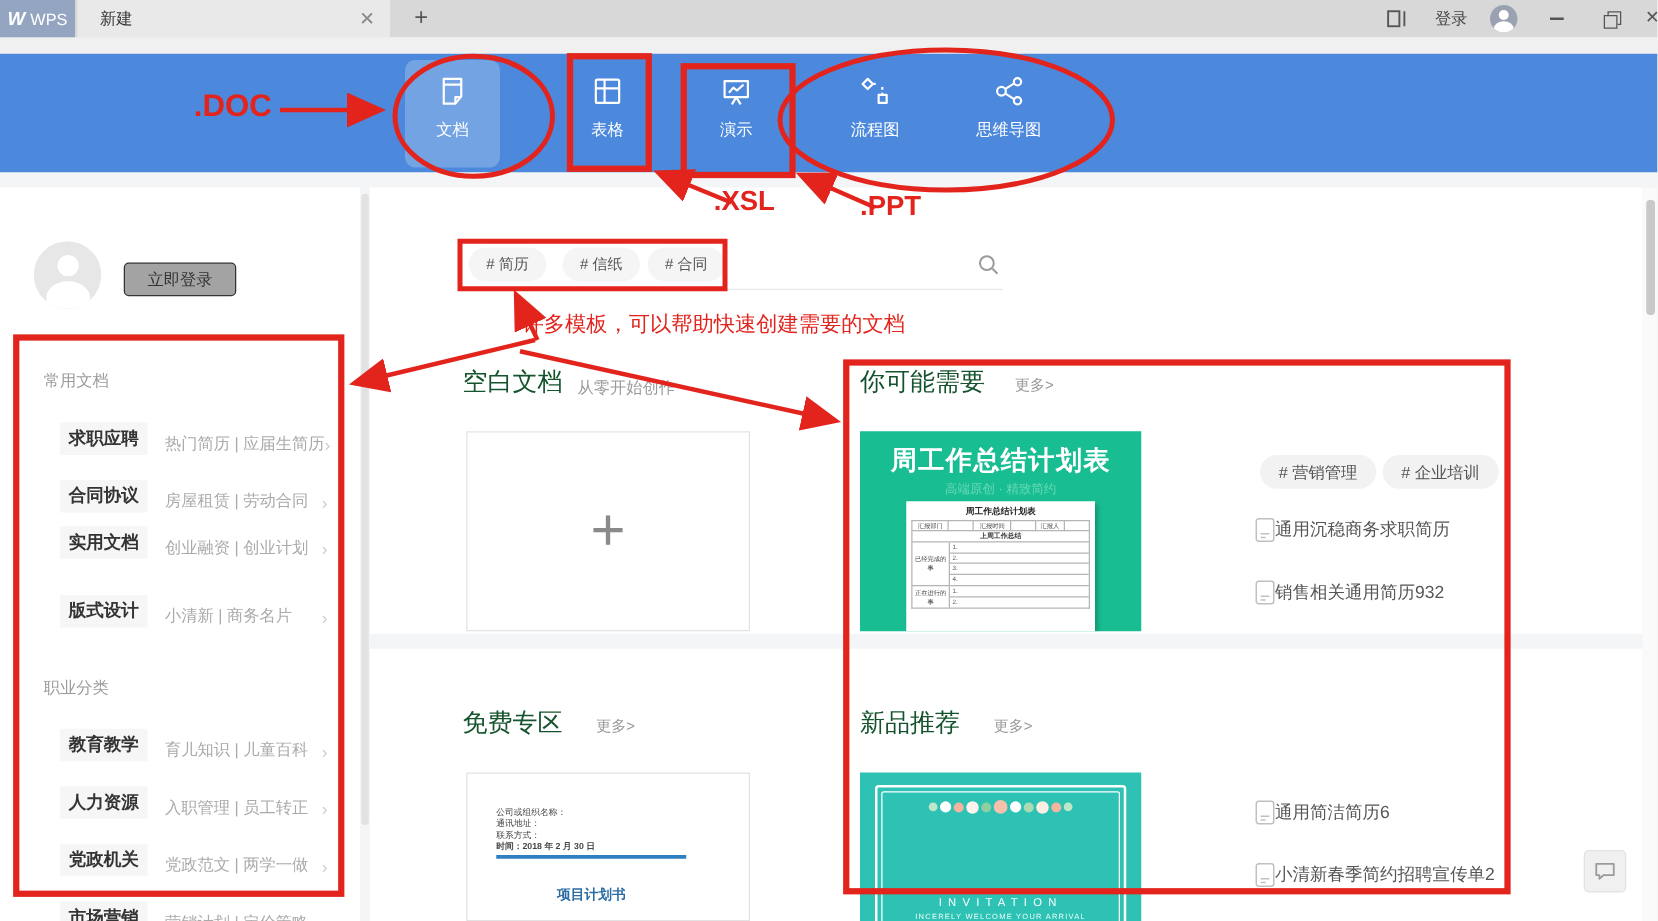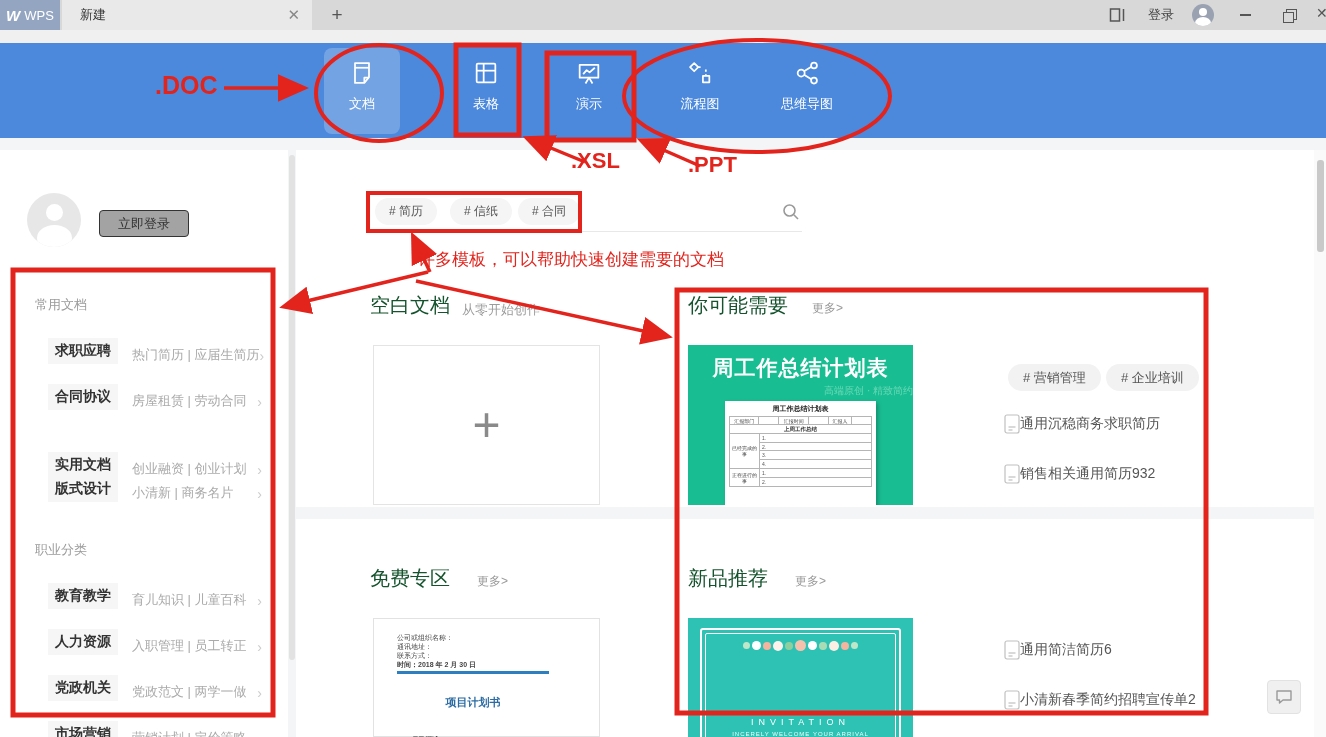"高端原创 · 精致简约" .gc-sub { text-align: right -> center }
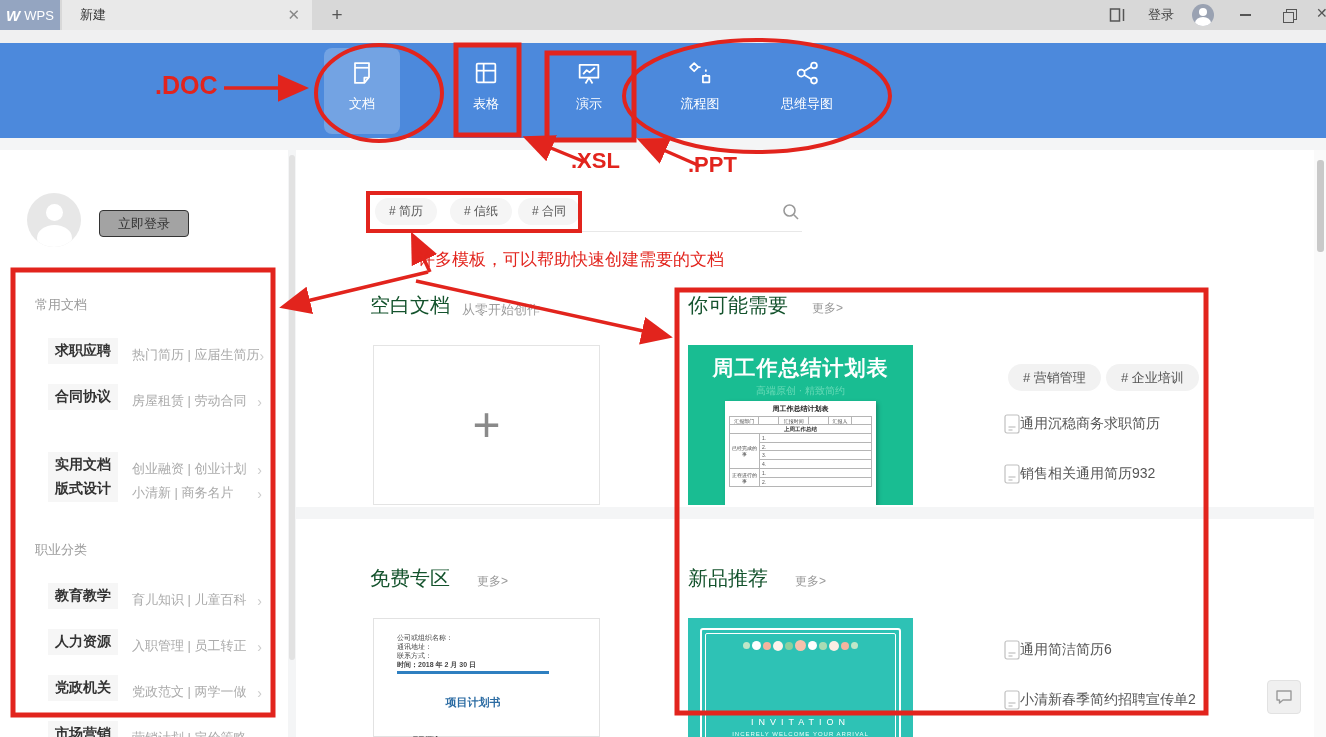"实用文档" div.cat-row { top: 448px -> 417px }
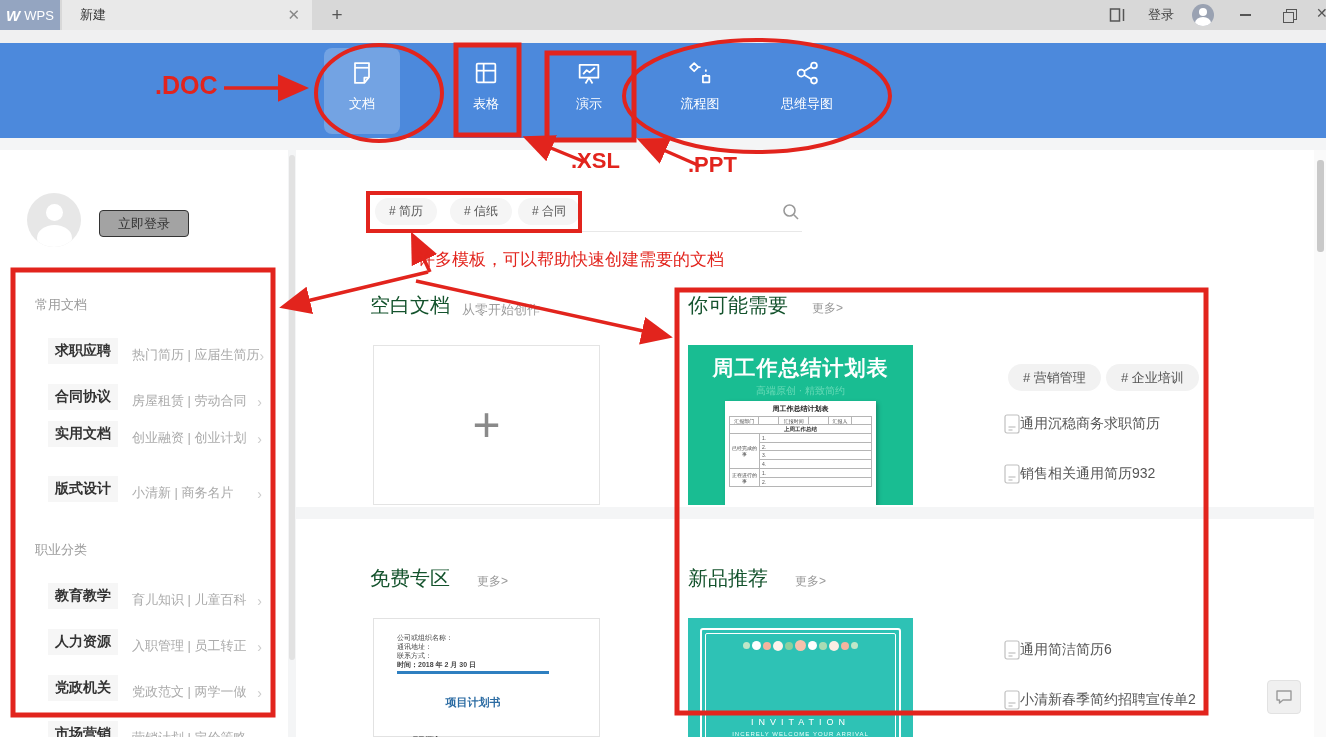"项目计划书" .fpaper { padding: 14px 0 0 23px -> 27px 0 0 23px }
